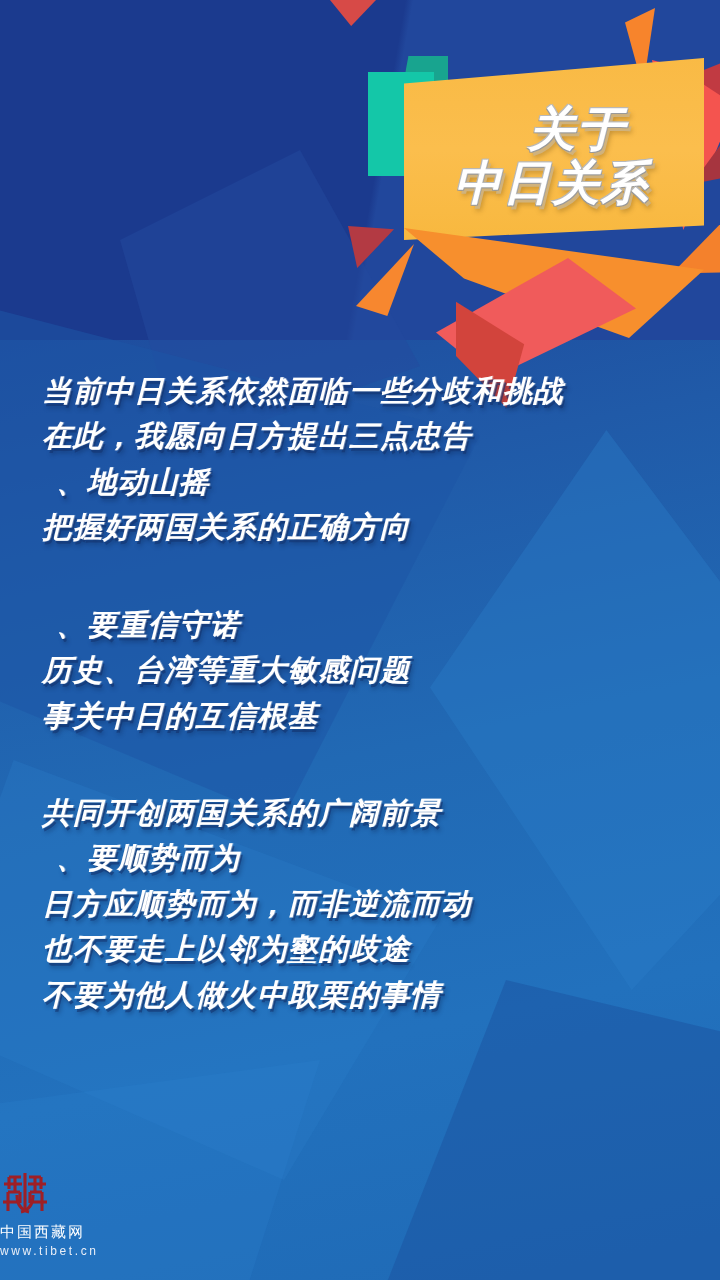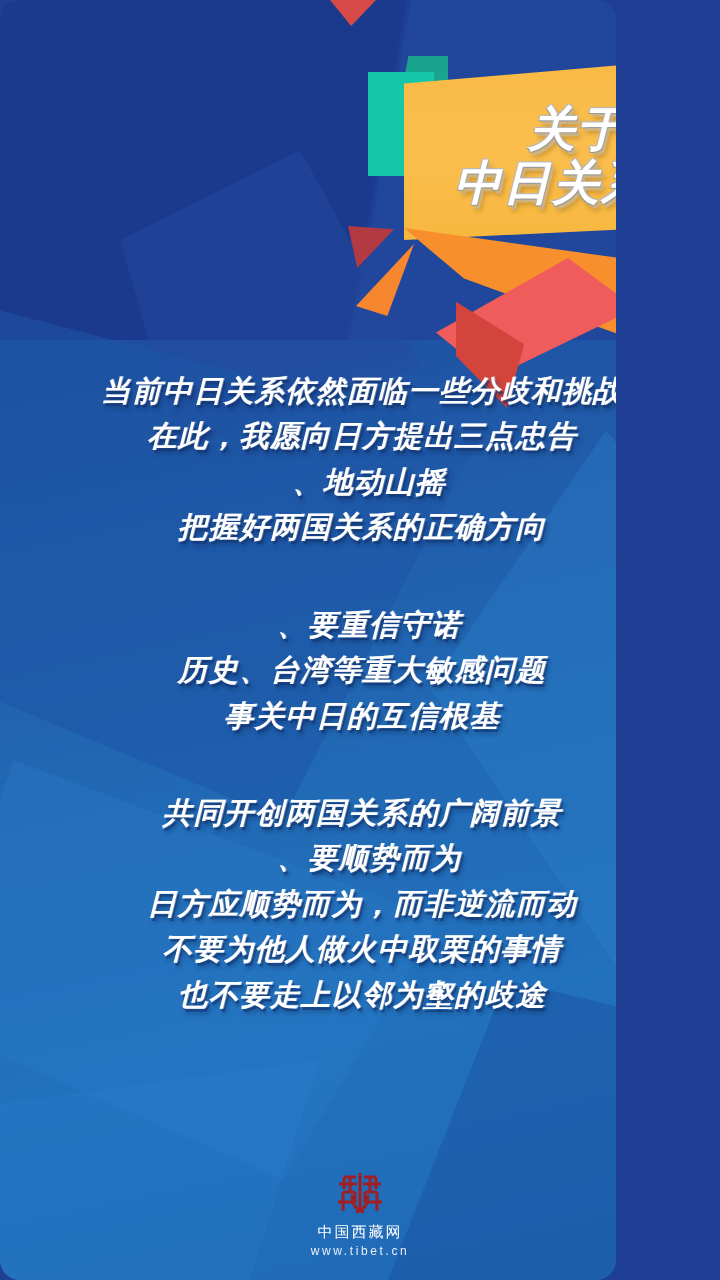"关于" #poster { border-radius: 20px -> none; width: 616px -> 720px }
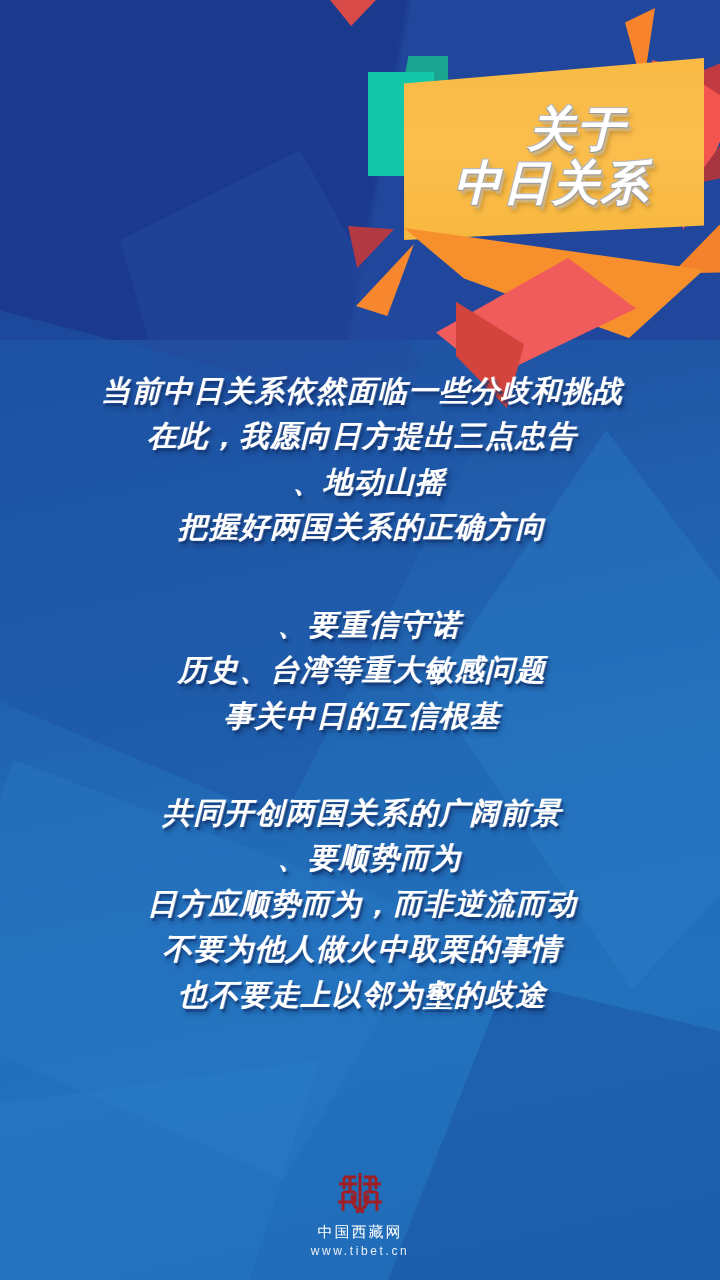"当前中日关系依然面临一些分歧和挑战" .para { text-align: center -> none }
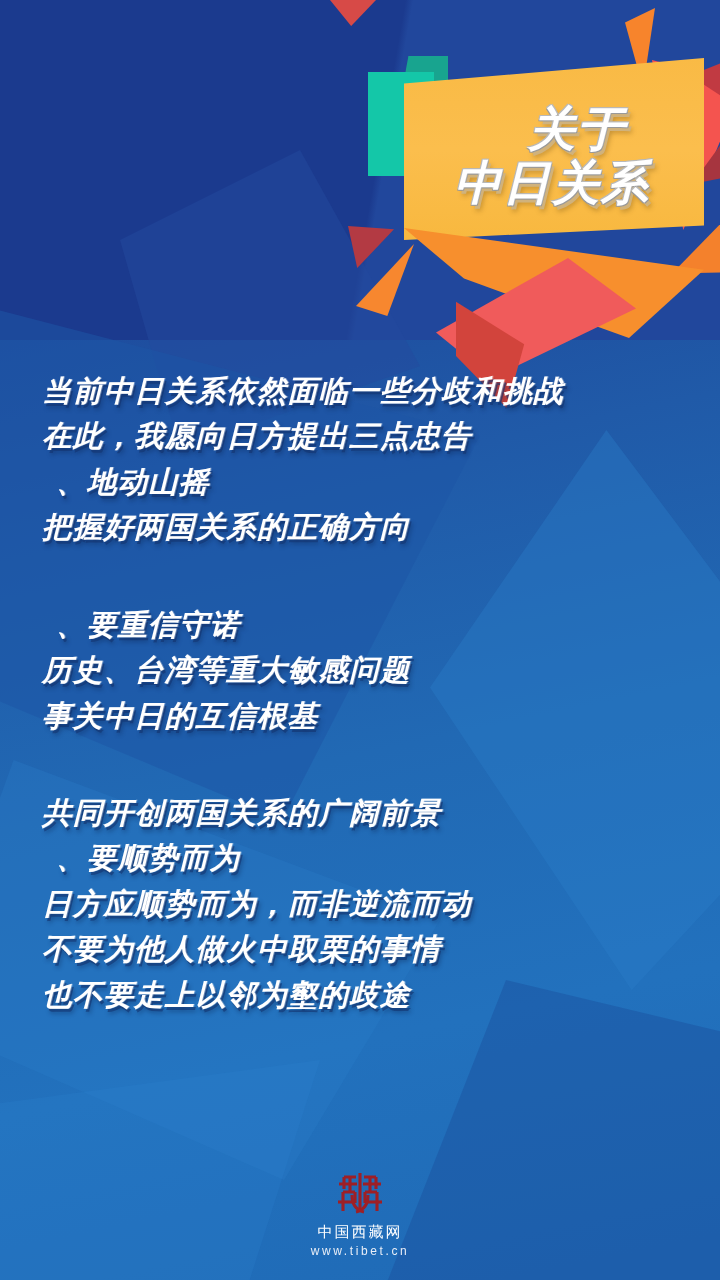"不要为他人做火中取栗的事情" div.line { order: before "也不要走上以邻为壑的歧途" -> after "也不要走上以邻为壑的歧途" }
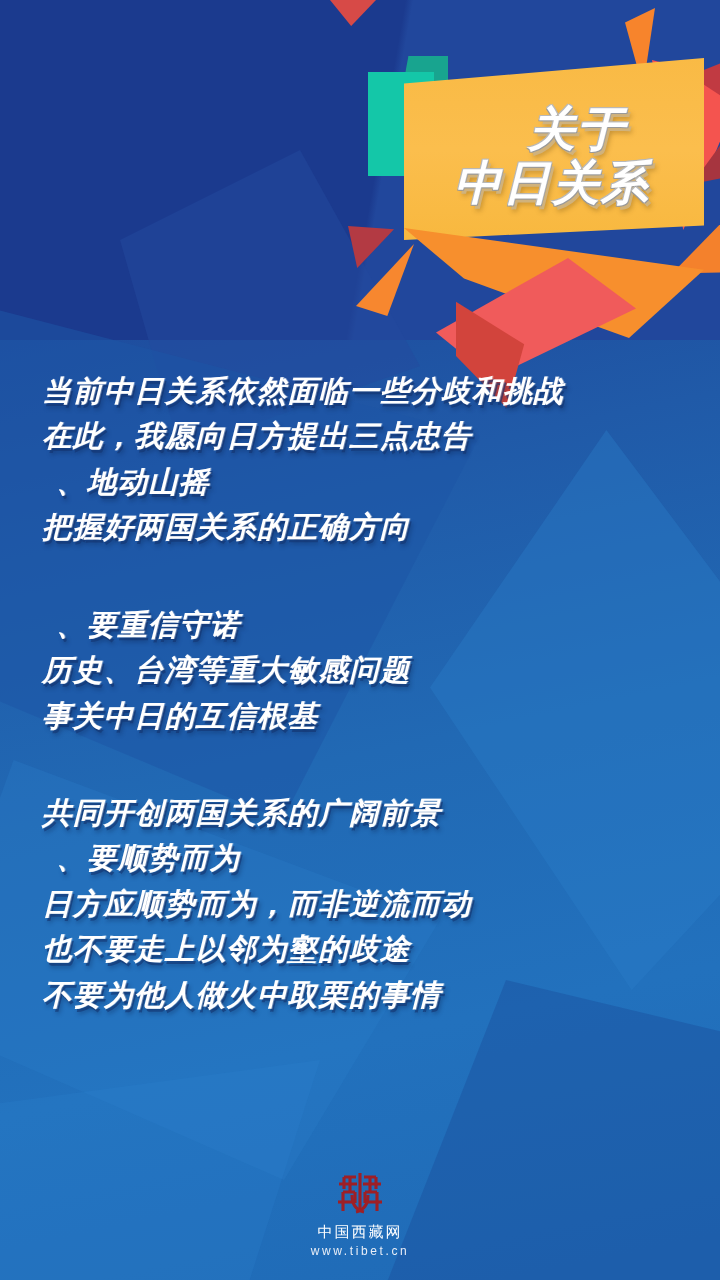"中国西藏网" .footer { align-items: center -> flex-start }
